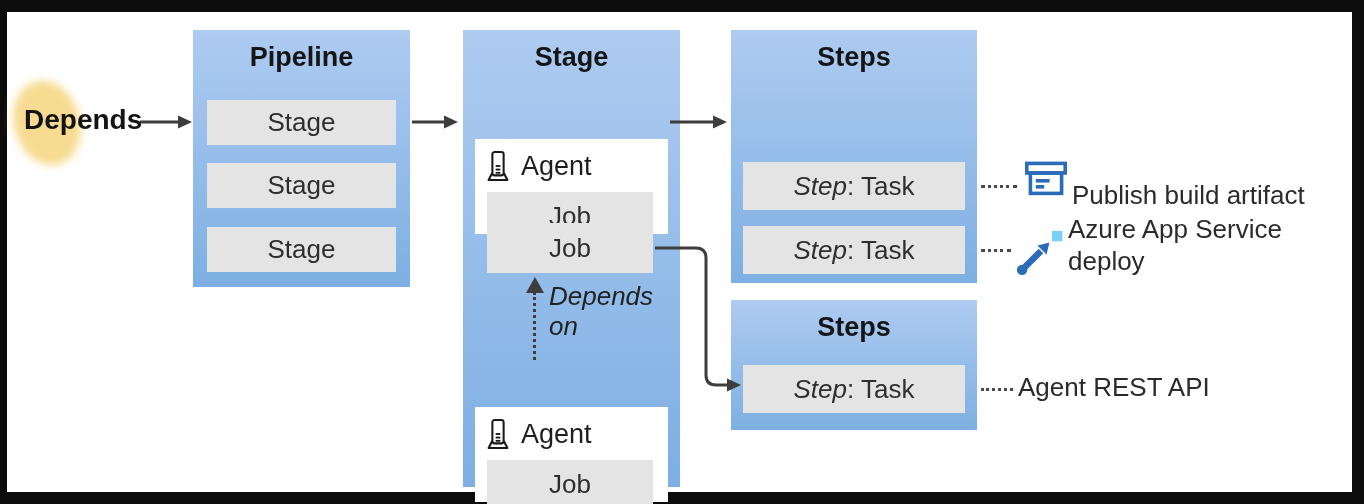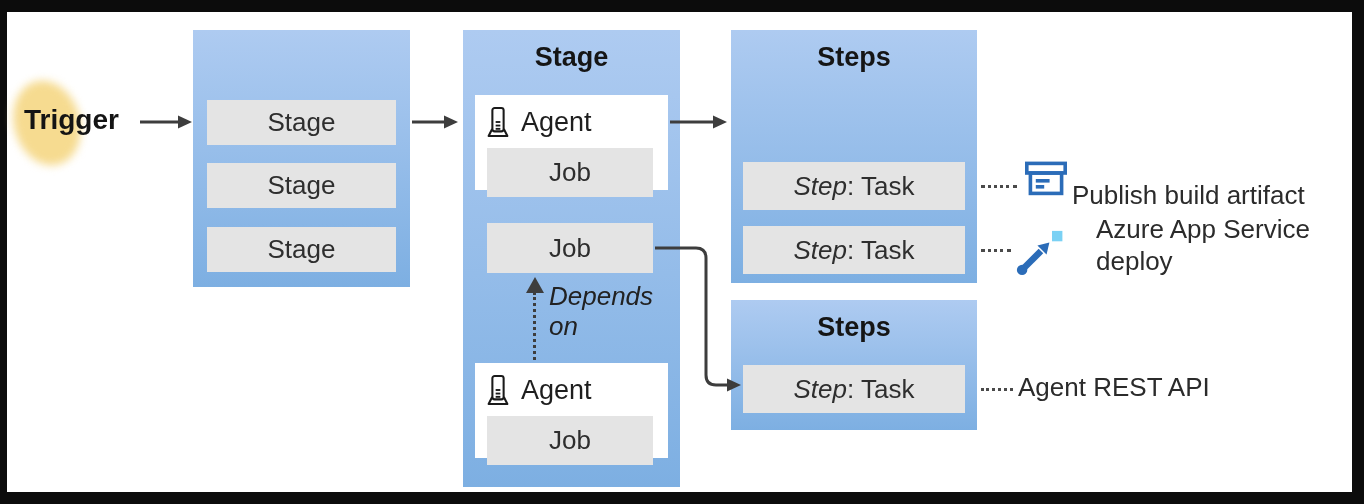"Pipeline" div.title { html: none -> <div>Pipeline</div> }
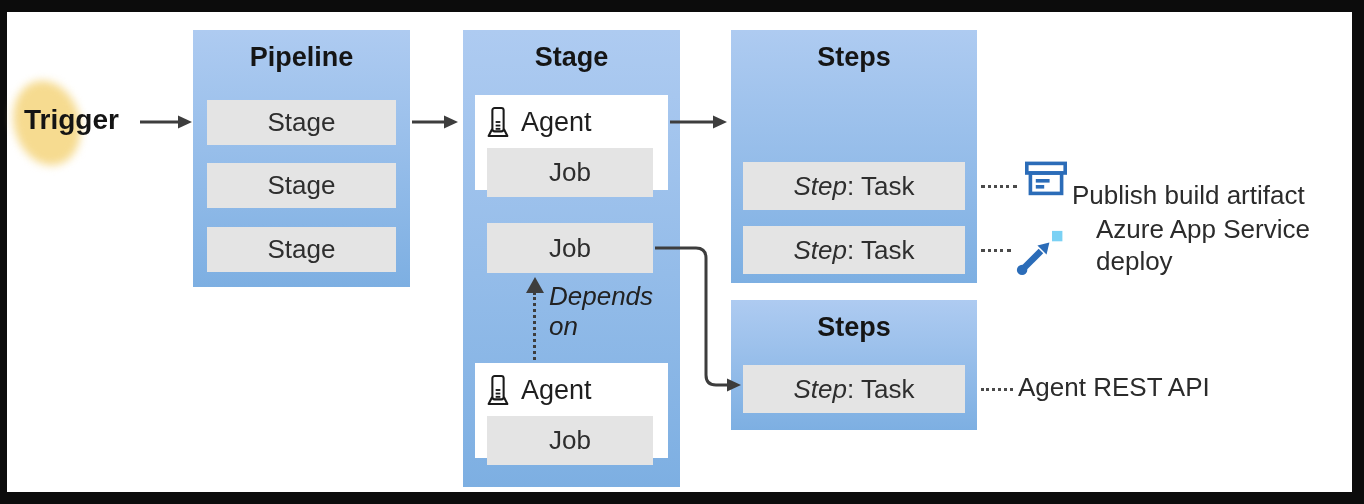"Trigger" div.abs { text: Trigger -> Depends }
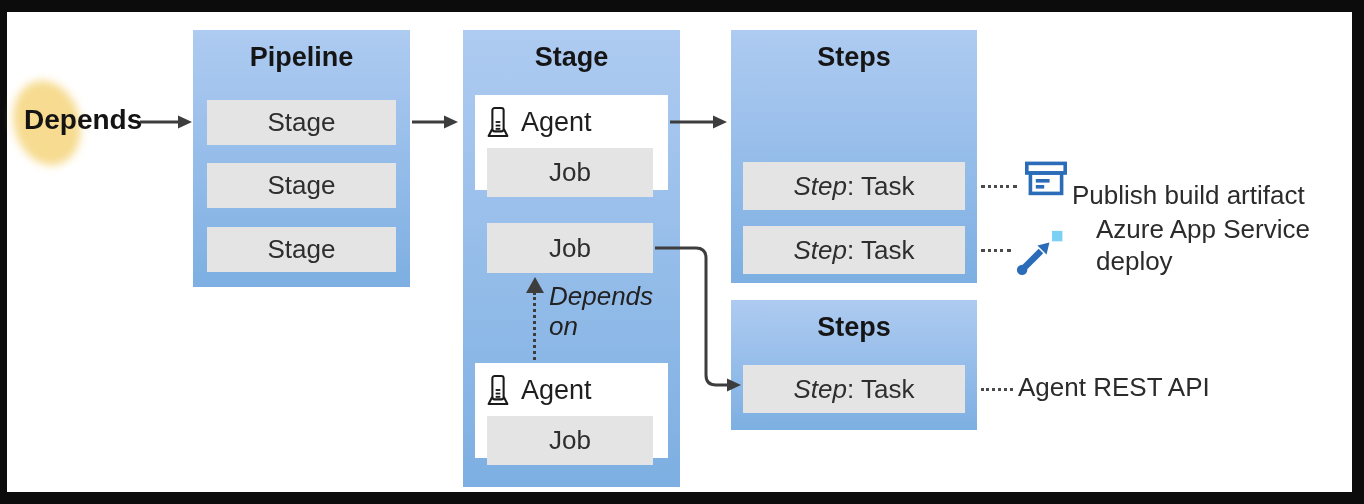"Agent" .agent-cell { margin-top: none -> 44px }
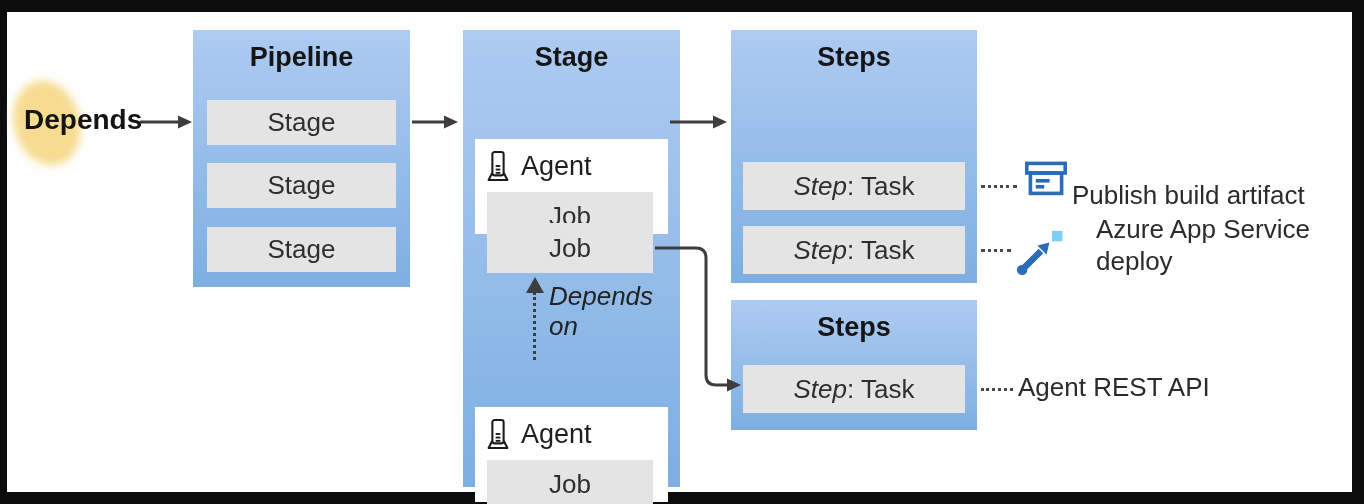"Azure App Service deploy" .deploy-label { left: 1096px -> 1068px }
